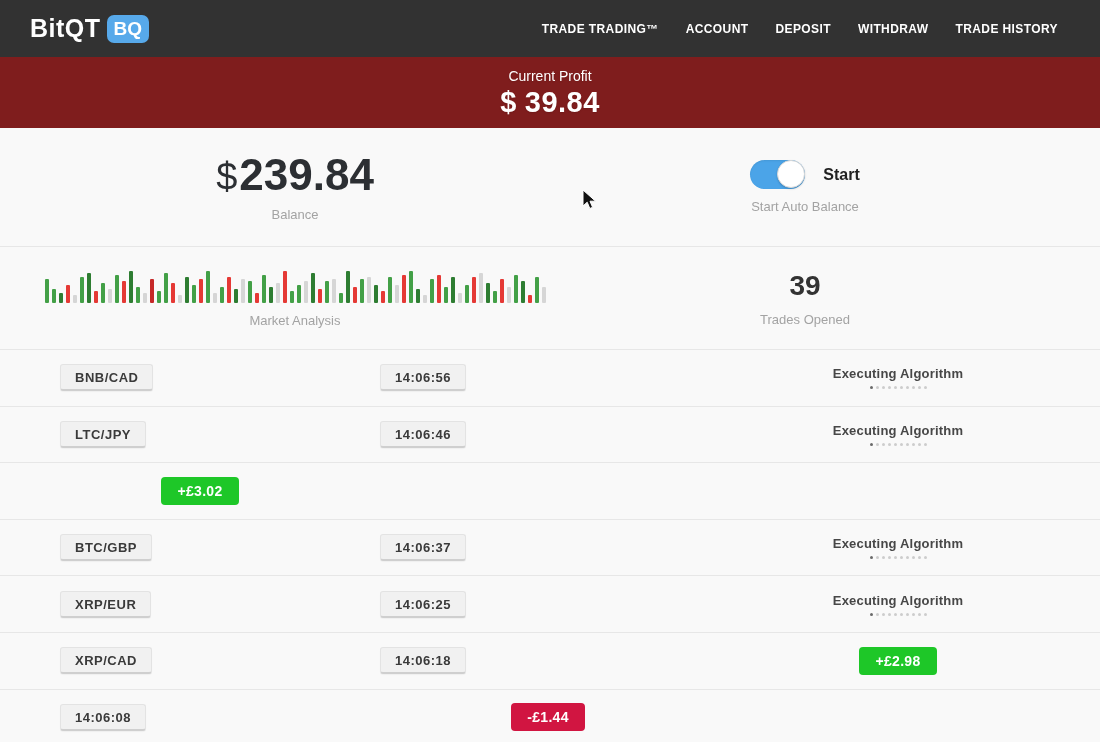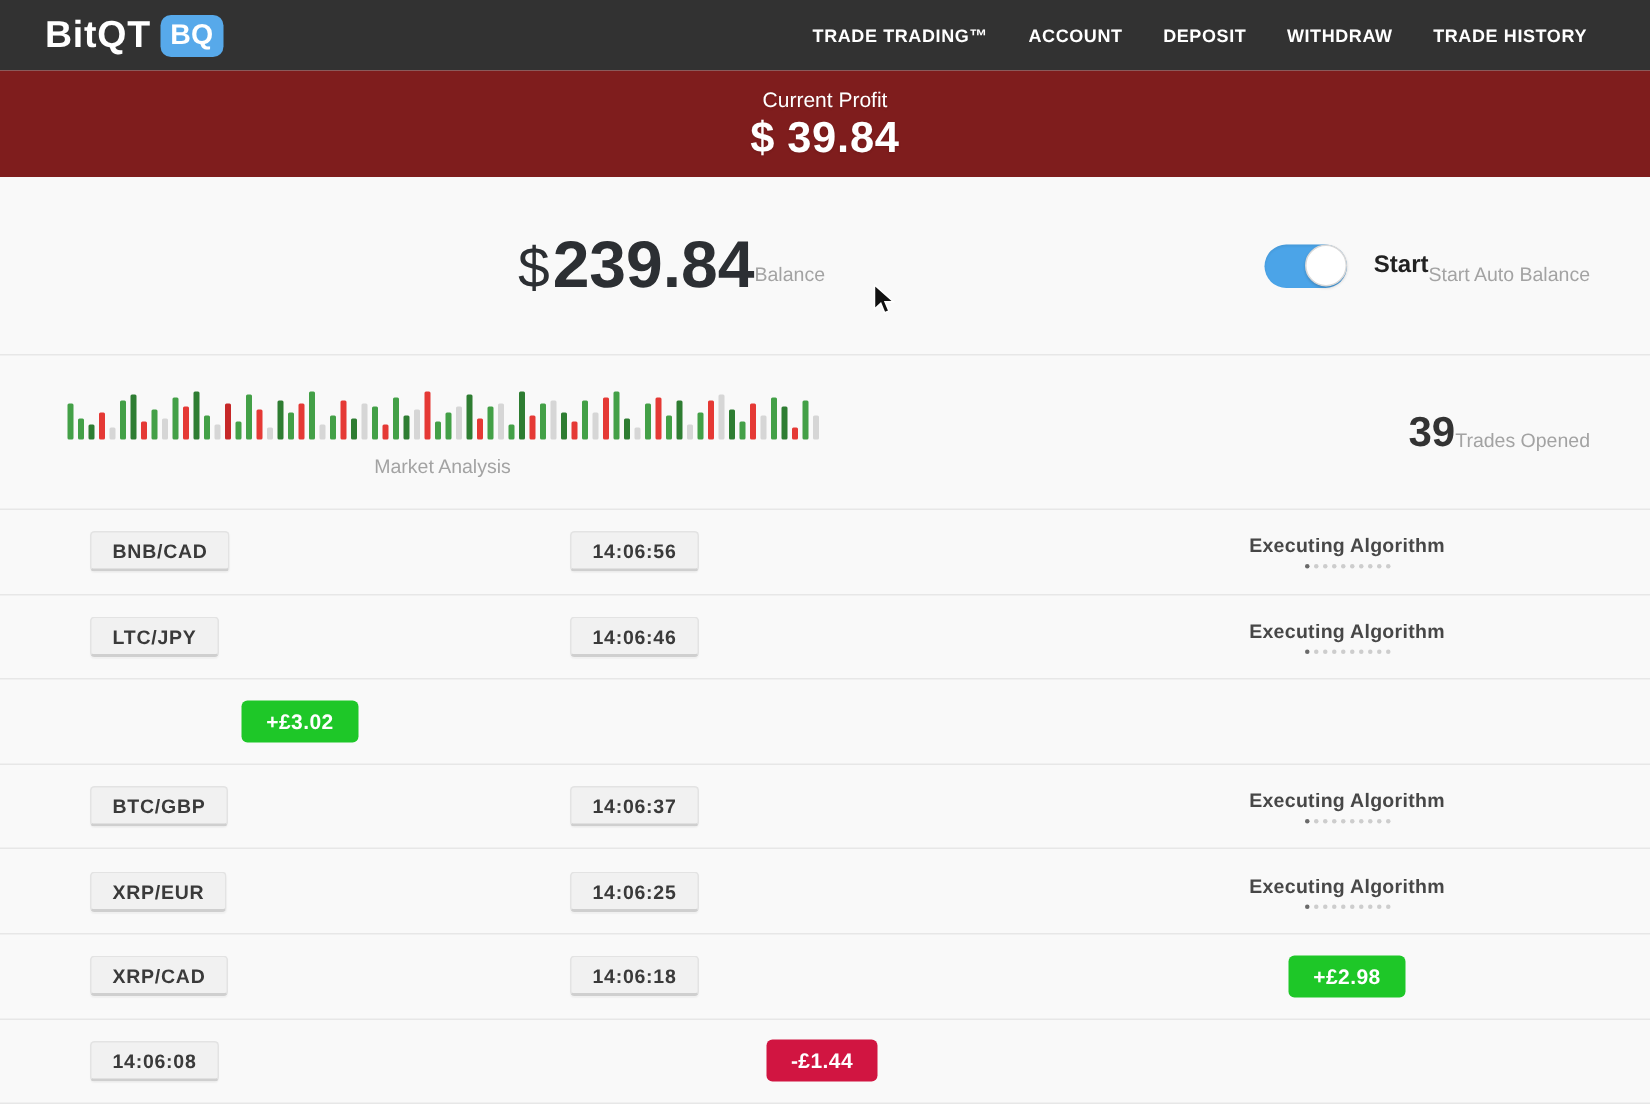"BitQT" .topnav { height: 47px -> 57px }
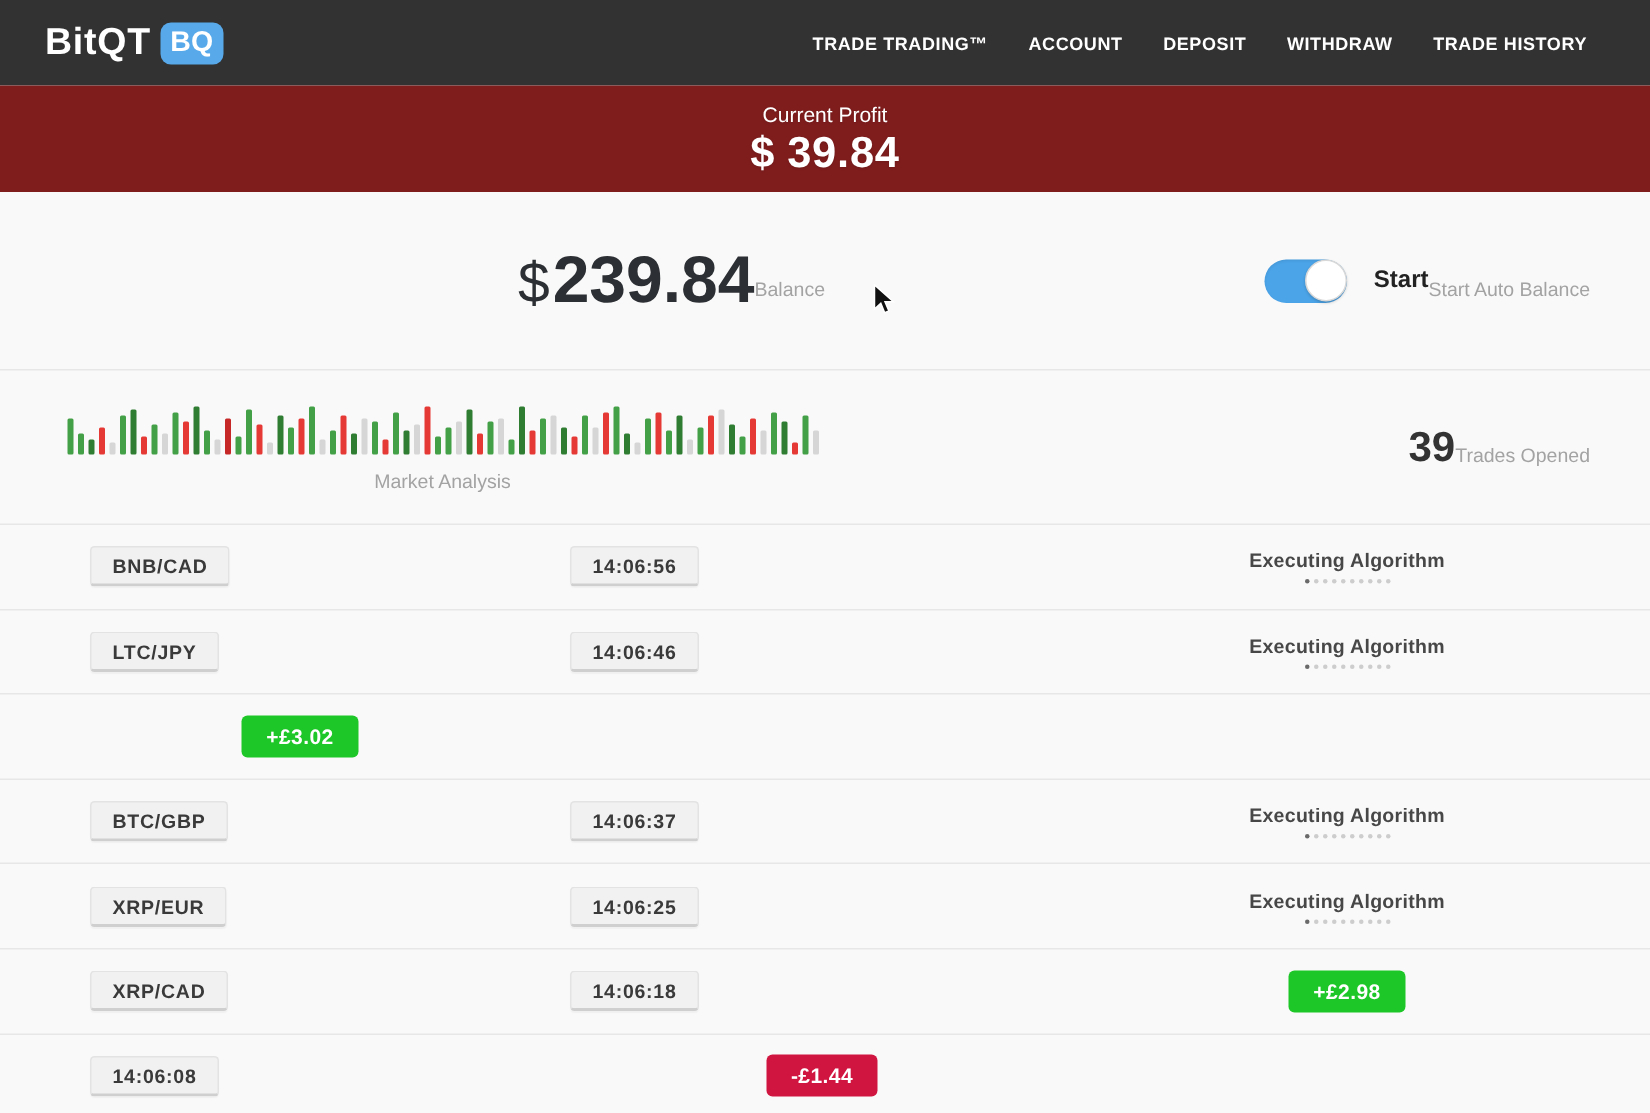"$239.84" .stats-row .half { flex-direction: row -> column; justify-content: flex-end -> center }
